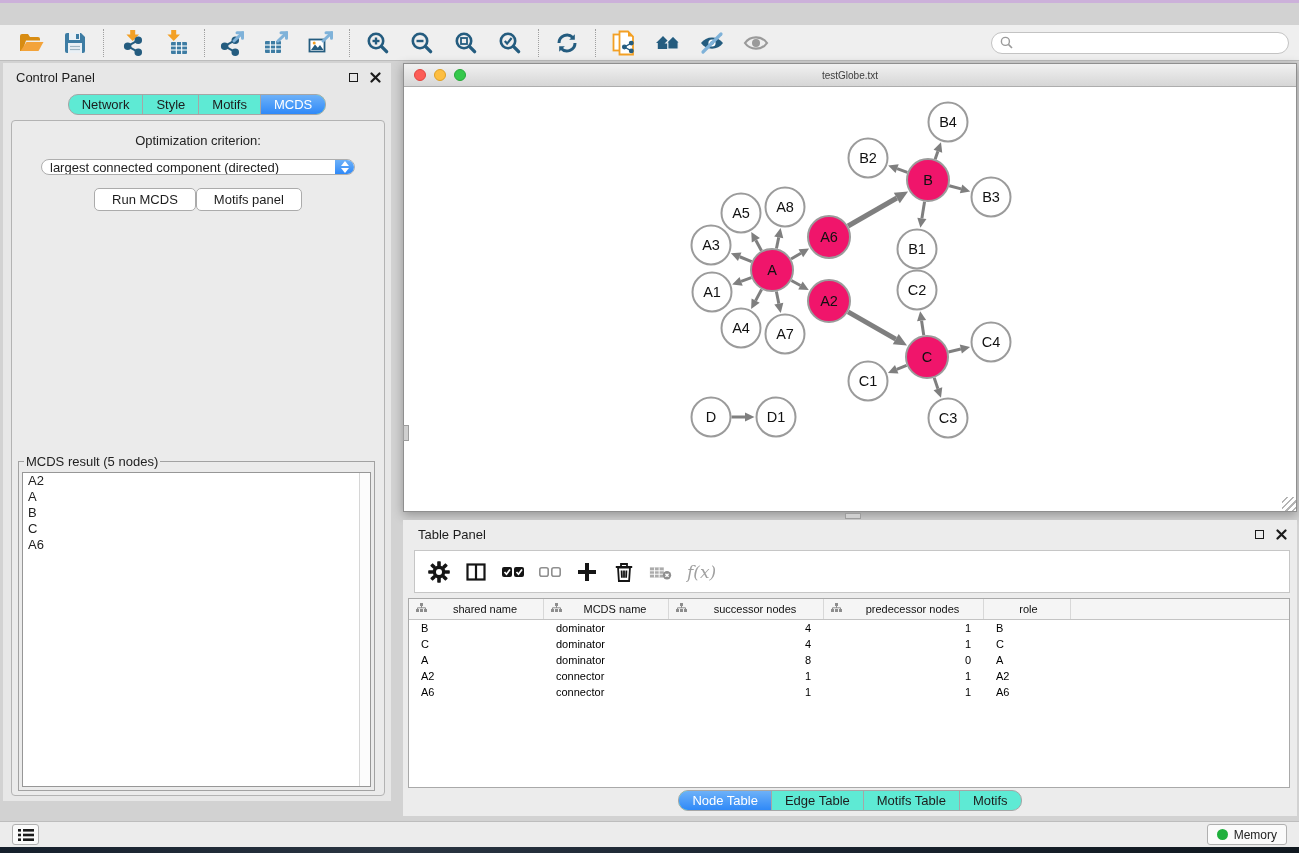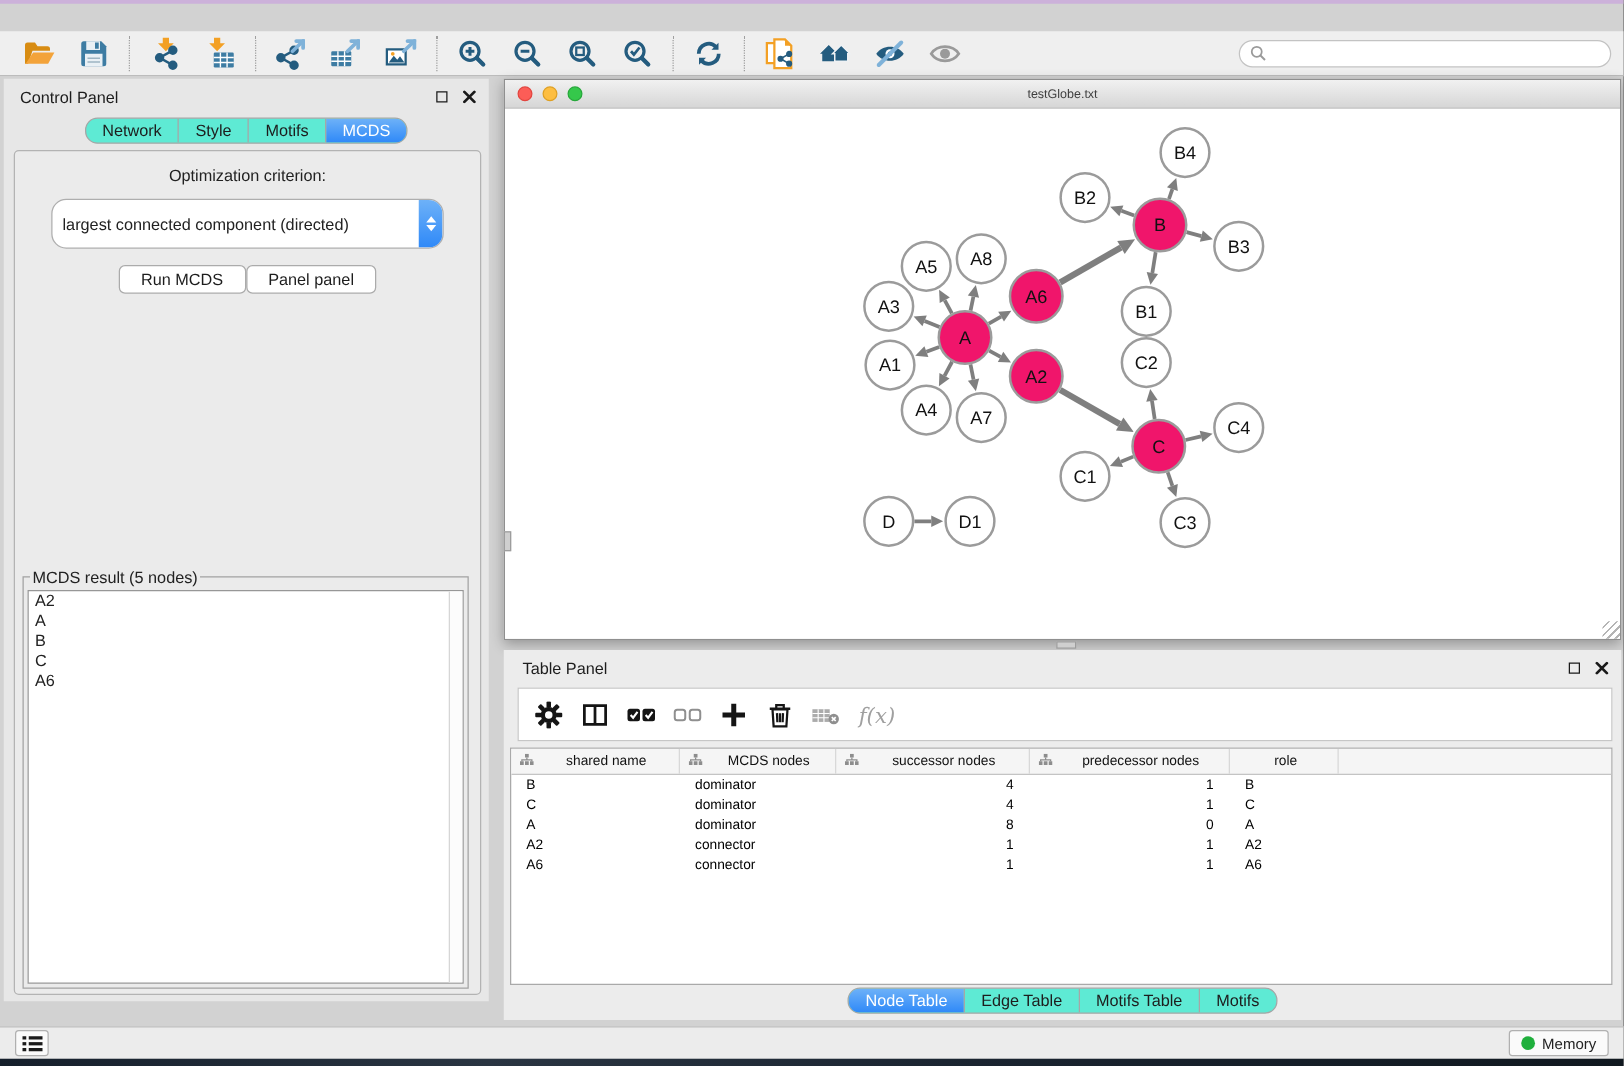"largest connected component (directed)" .dropdown { height: 40px -> 16px }
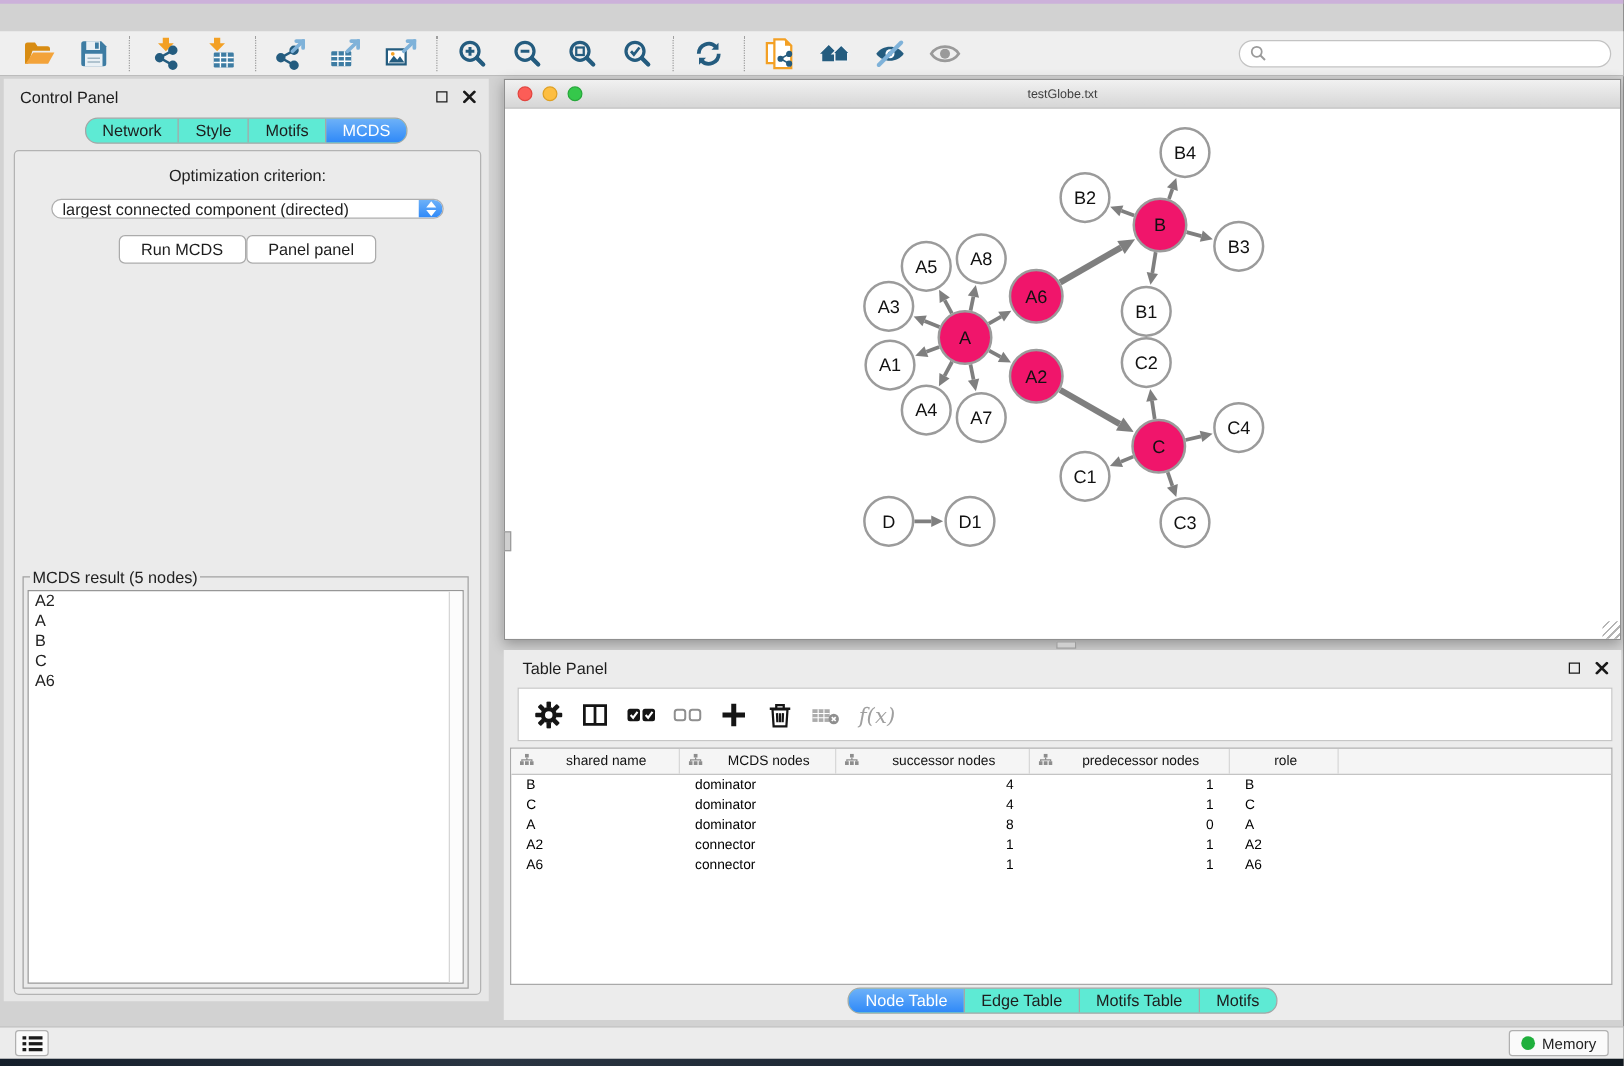"Panel panel" button.btn { text: Panel -> Motifs }
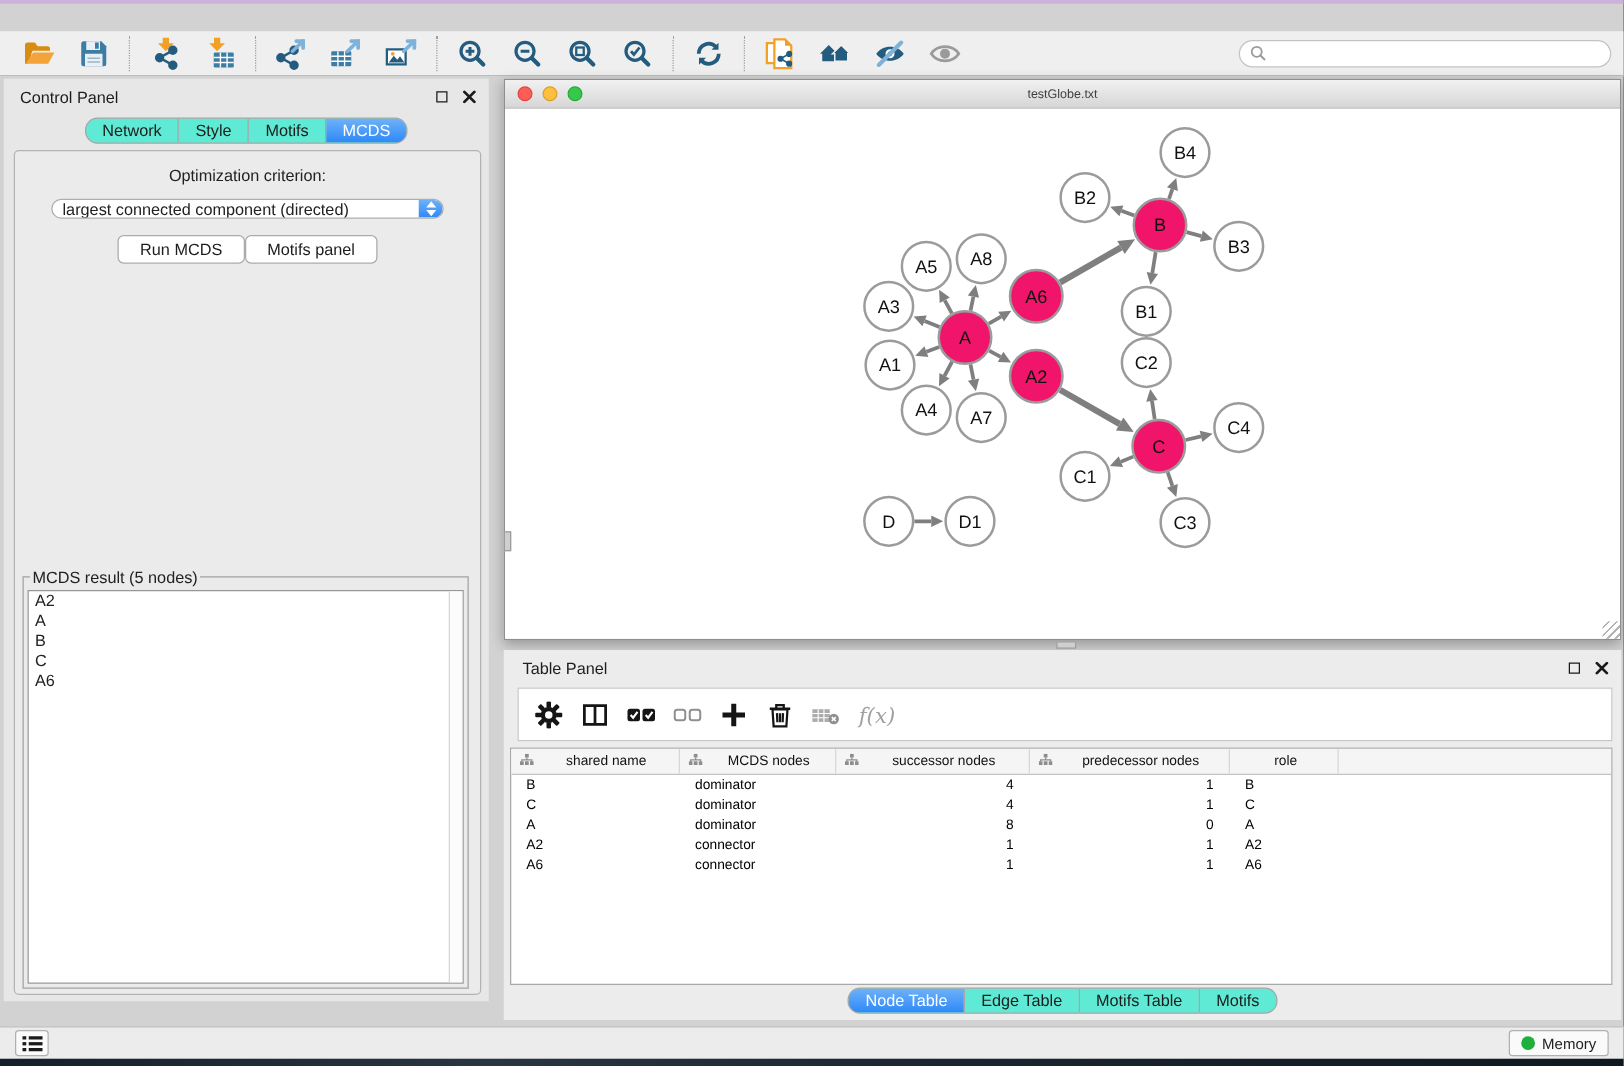"MCDS nodes" span.lbl { text: nodes -> name }
